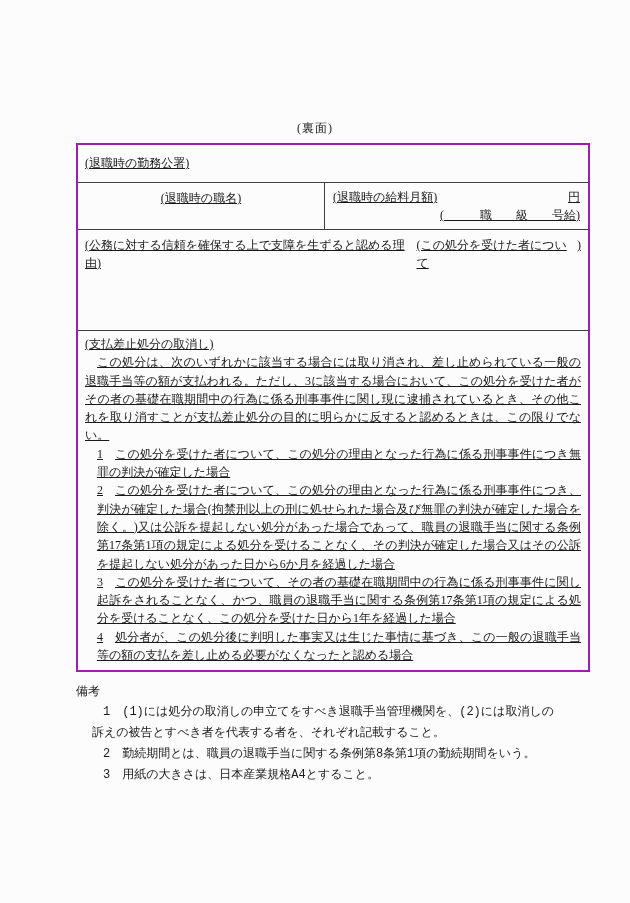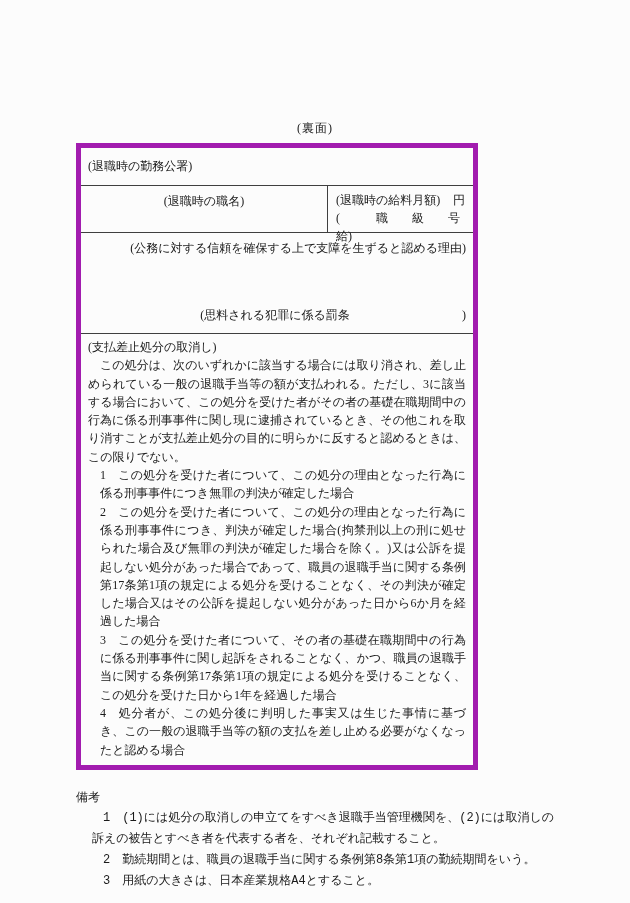"(退職時の勤務公署)" .form-table { border: 5px solid #a21caf -> 2px solid #a21caf; text-decoration: none -> underline; width: 402px -> 514px }
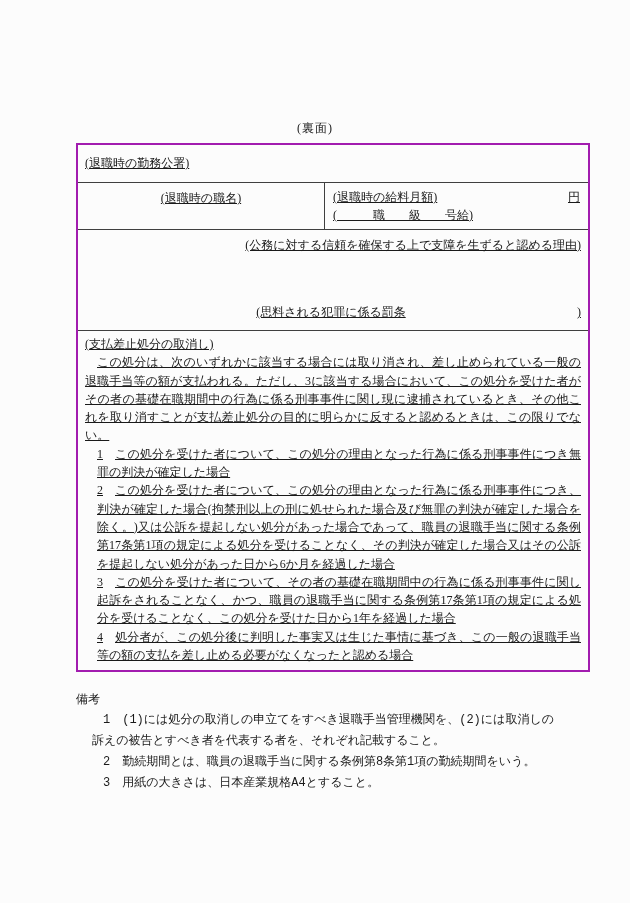"( 職 級 号給)" .salary-line2 { text-align: none -> right }
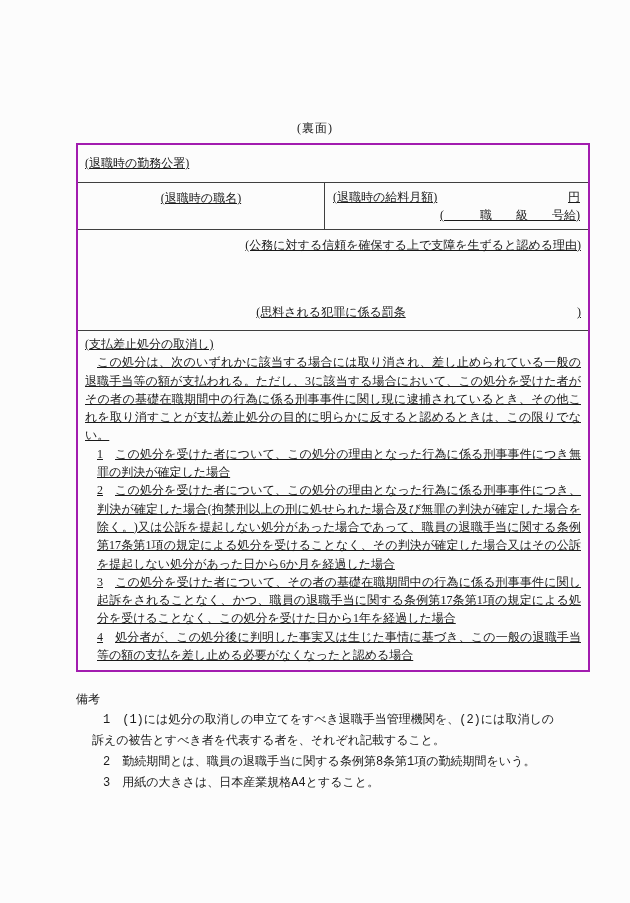"(公務に対する信頼を確保する上で支障を生ずると認める理由)" .row-reason { flex-direction: column -> row; text-align: right -> none }
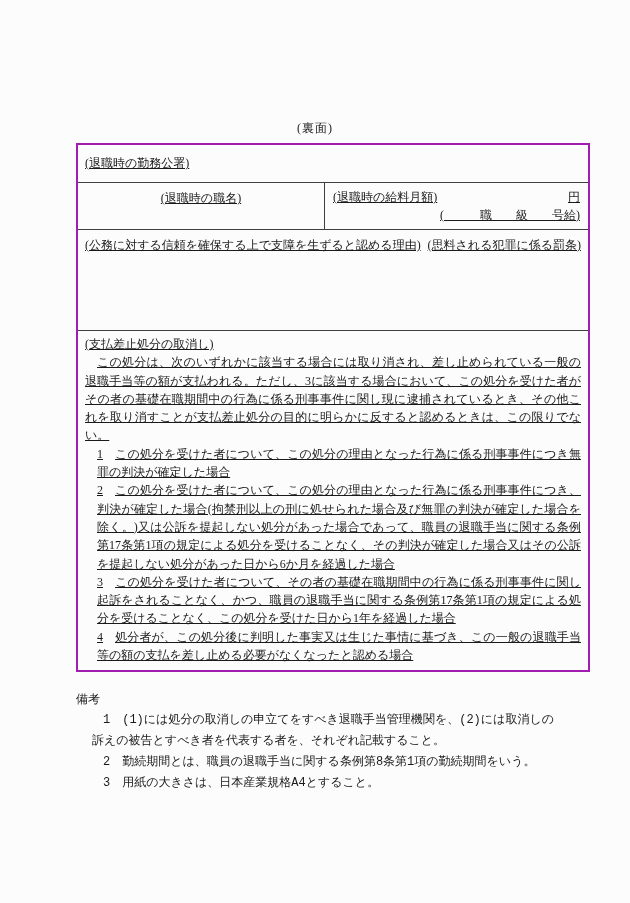"(思料される犯罪に係る罰条" span.penal-label { text: 思料される犯罪に係る罰条 -> この処分を受けた者について }
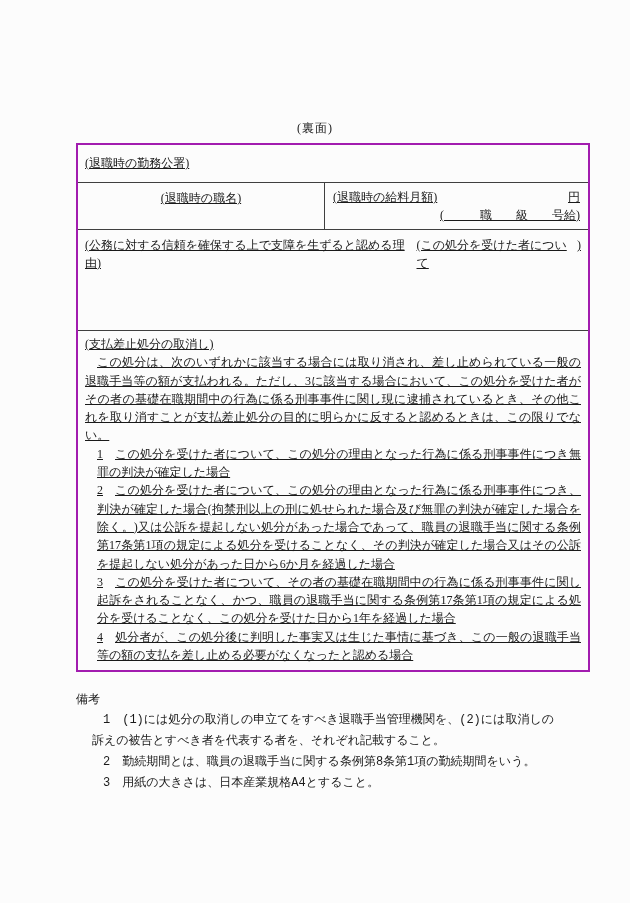"備考" .remarks { margin-top: 17px -> 9px }
